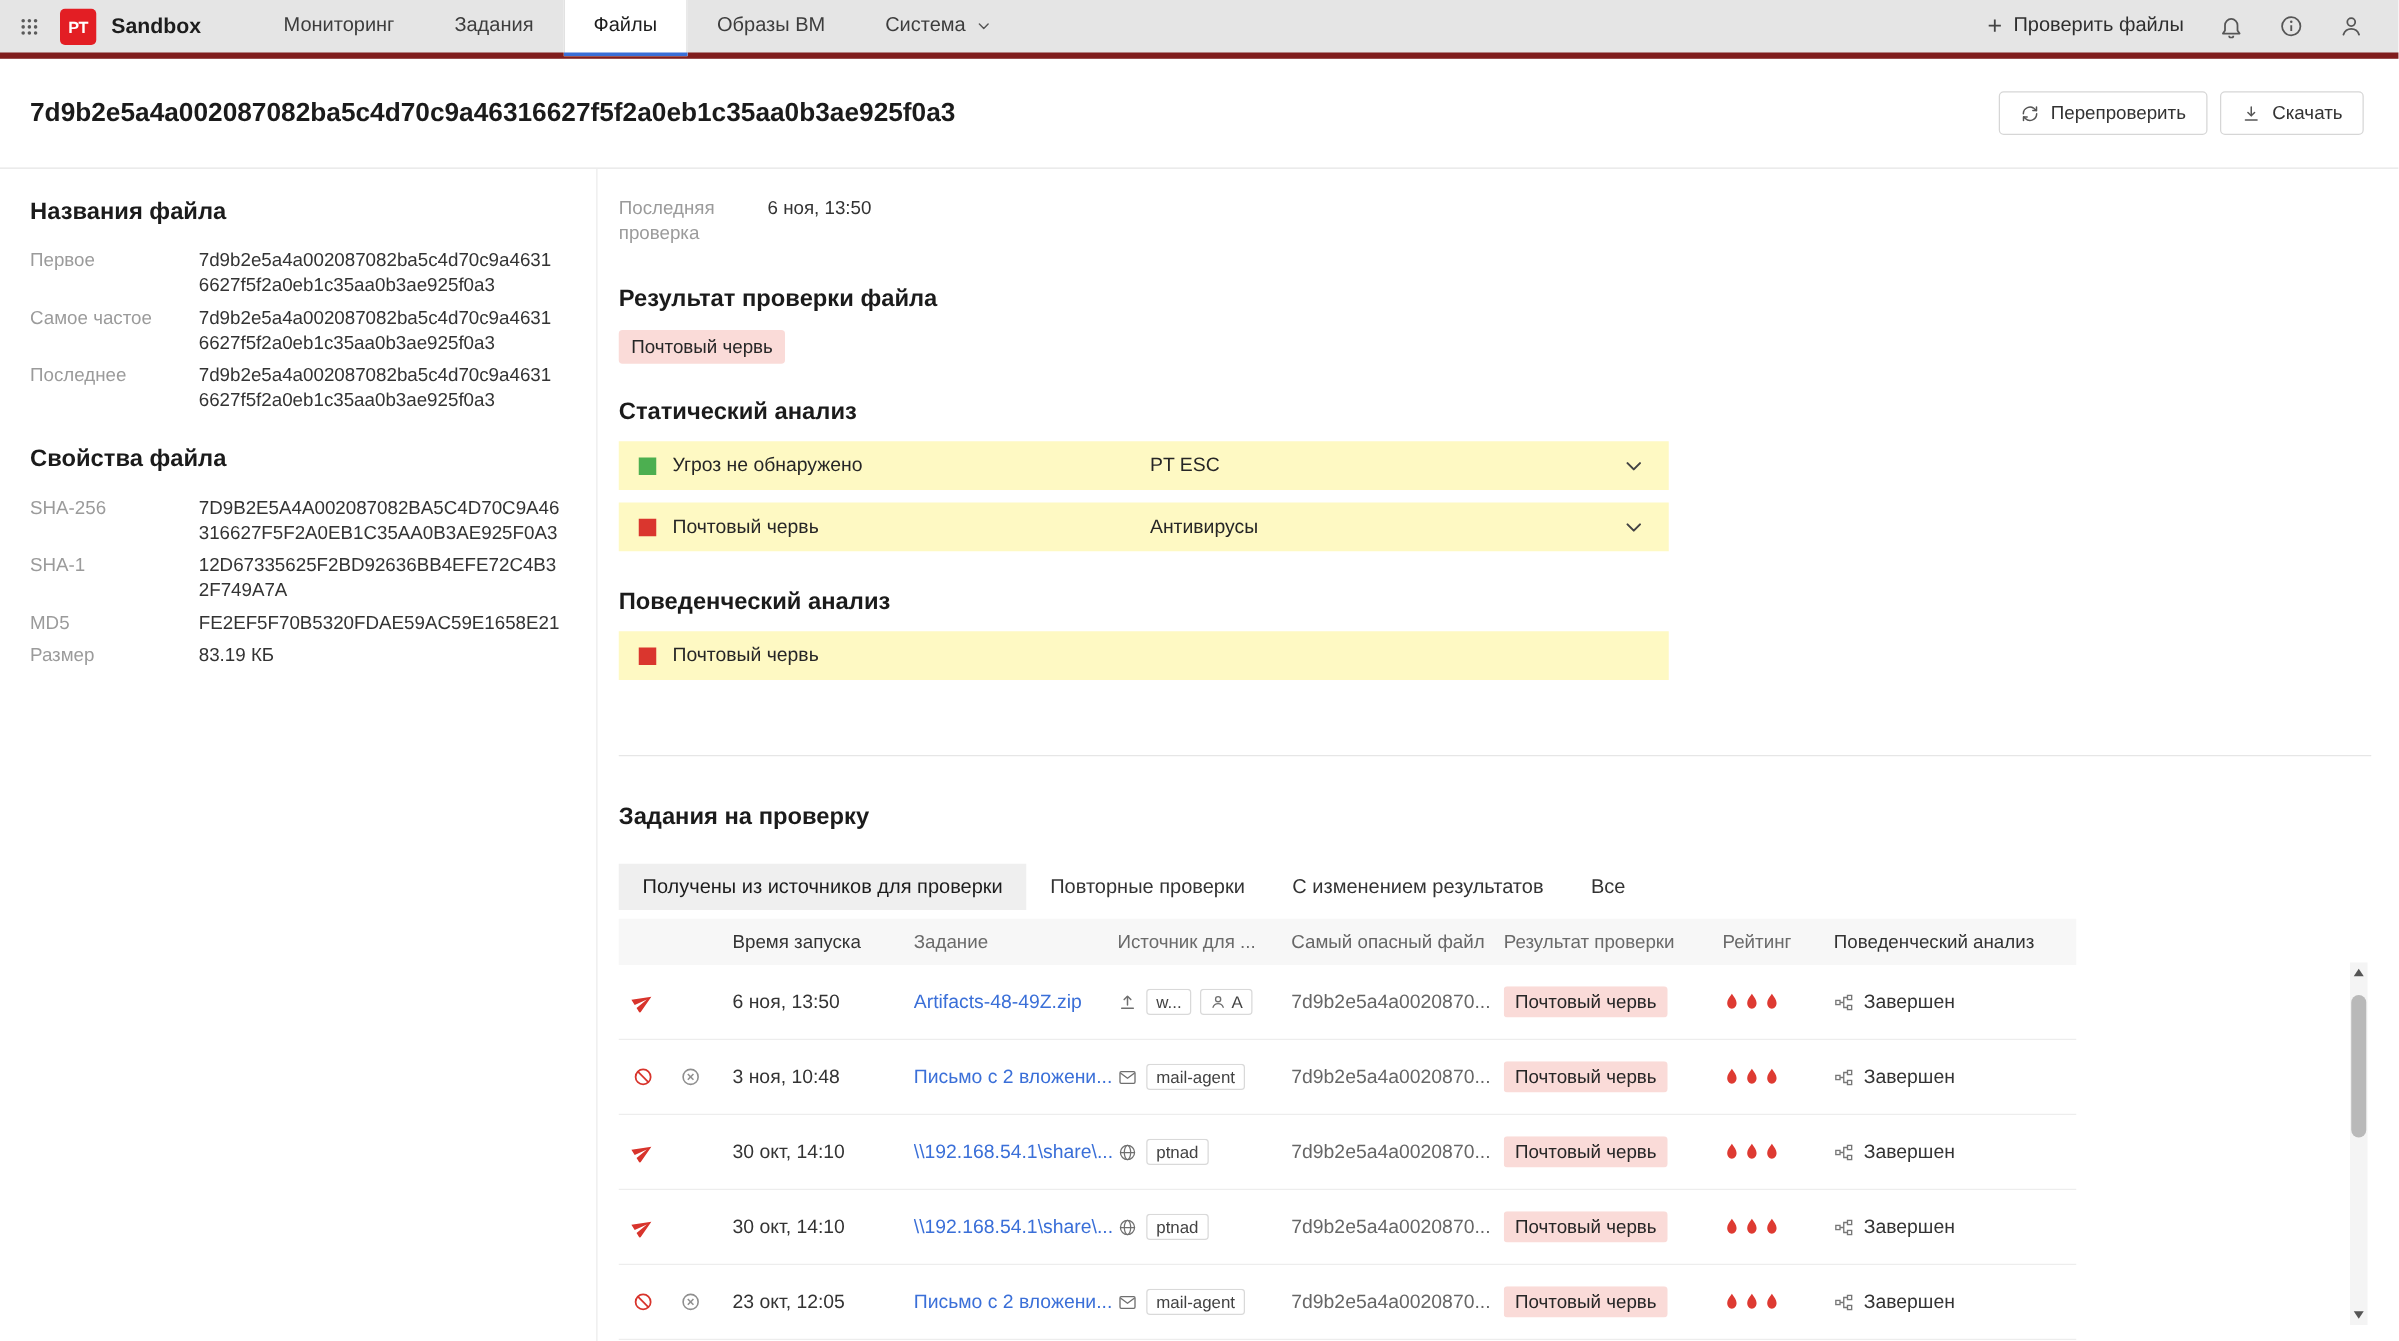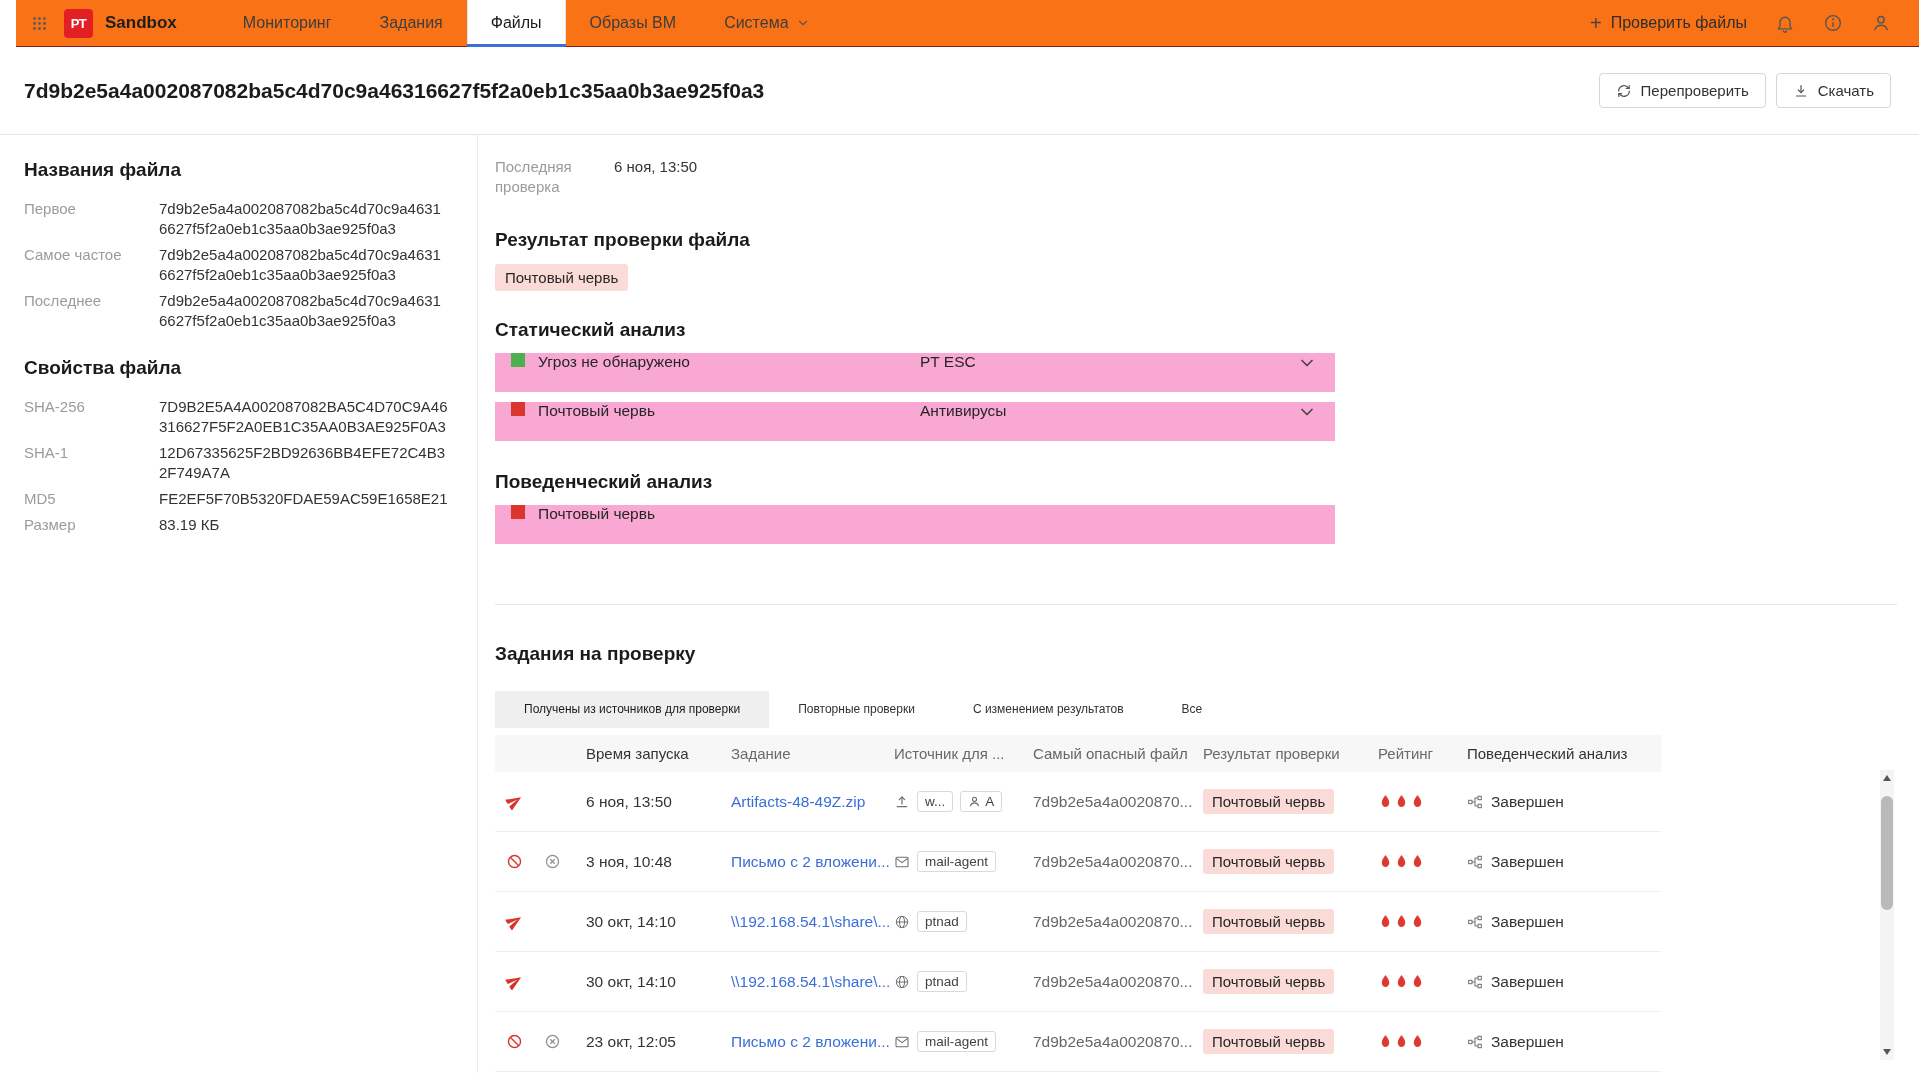"PT" .navbar { background: #f97316 -> #e5e5e5; border-bottom: 1px solid #7f1d1d -> 5px solid #7f1d1d; margin-left: 16px -> none }
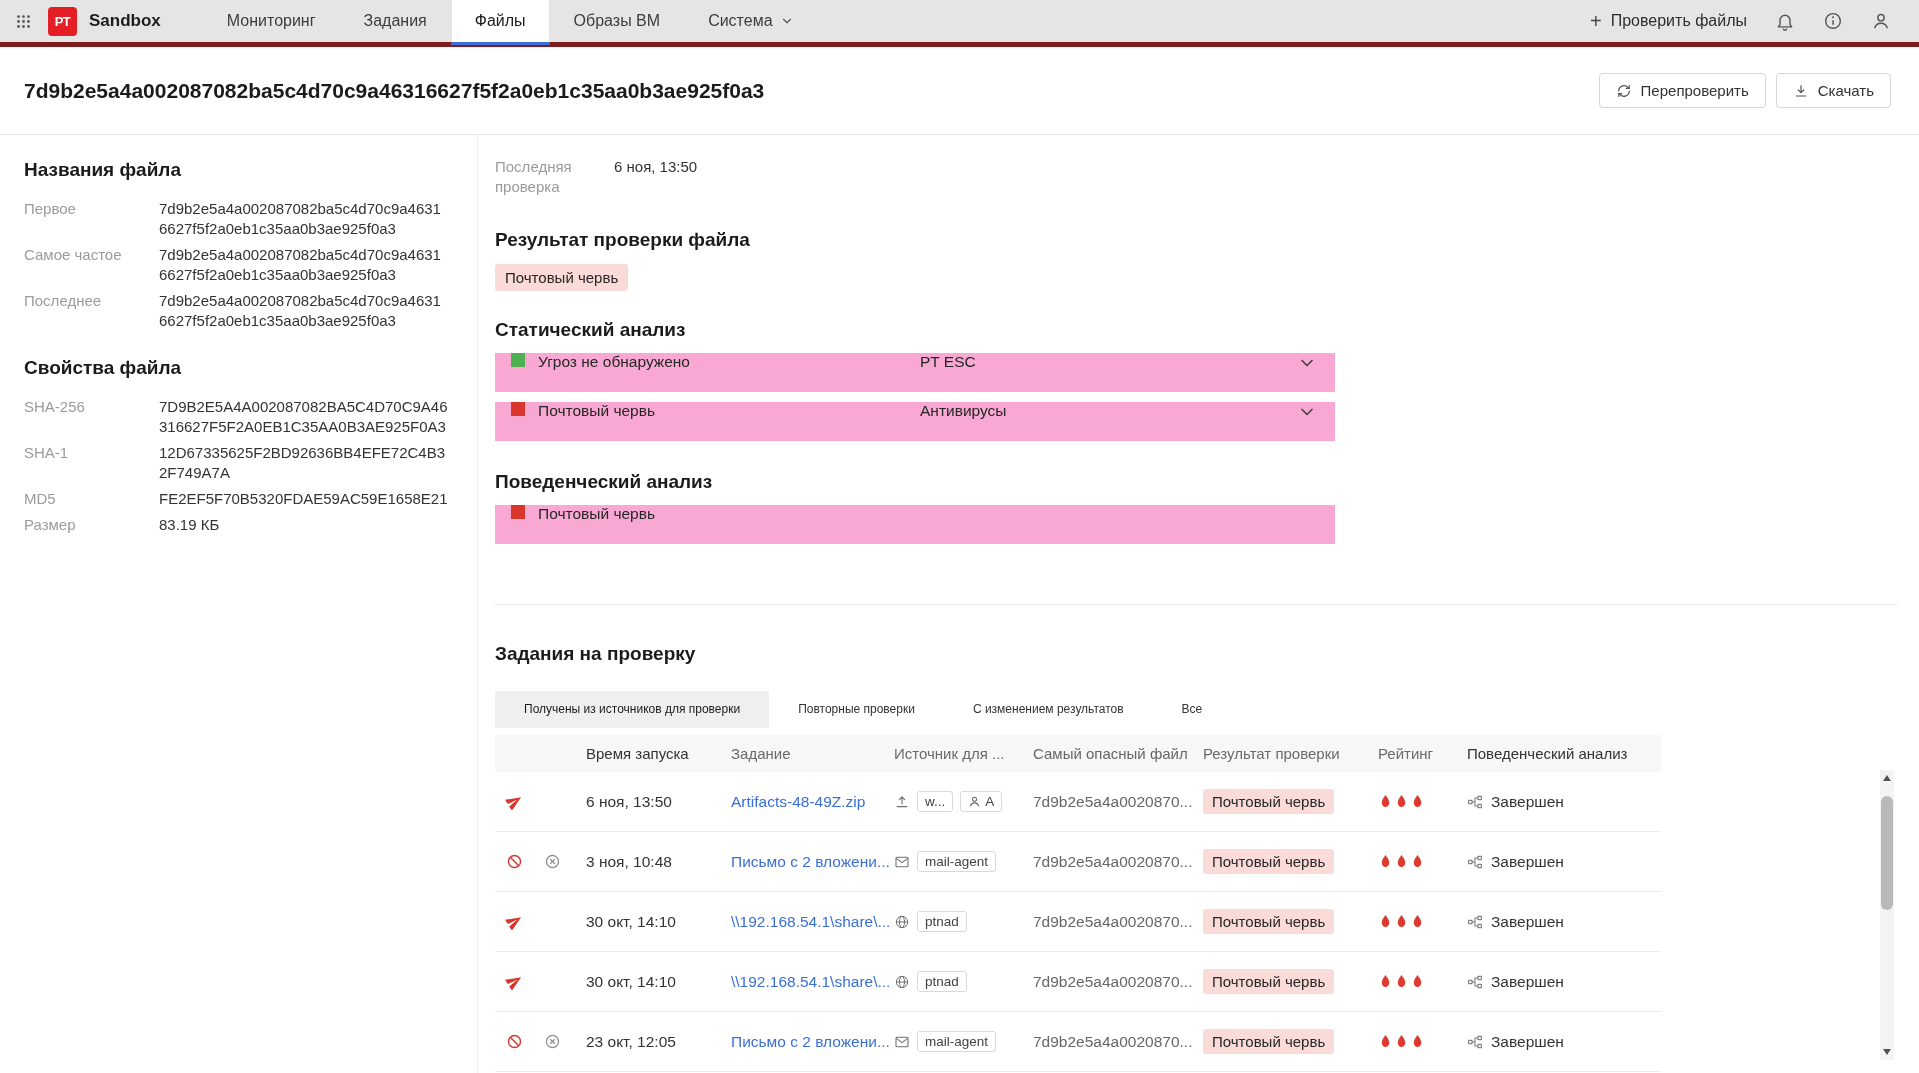"Угроз не обнаружено" .analysis-row { align-items: none -> center; background: #f9a8d4 -> #fef9c3 }
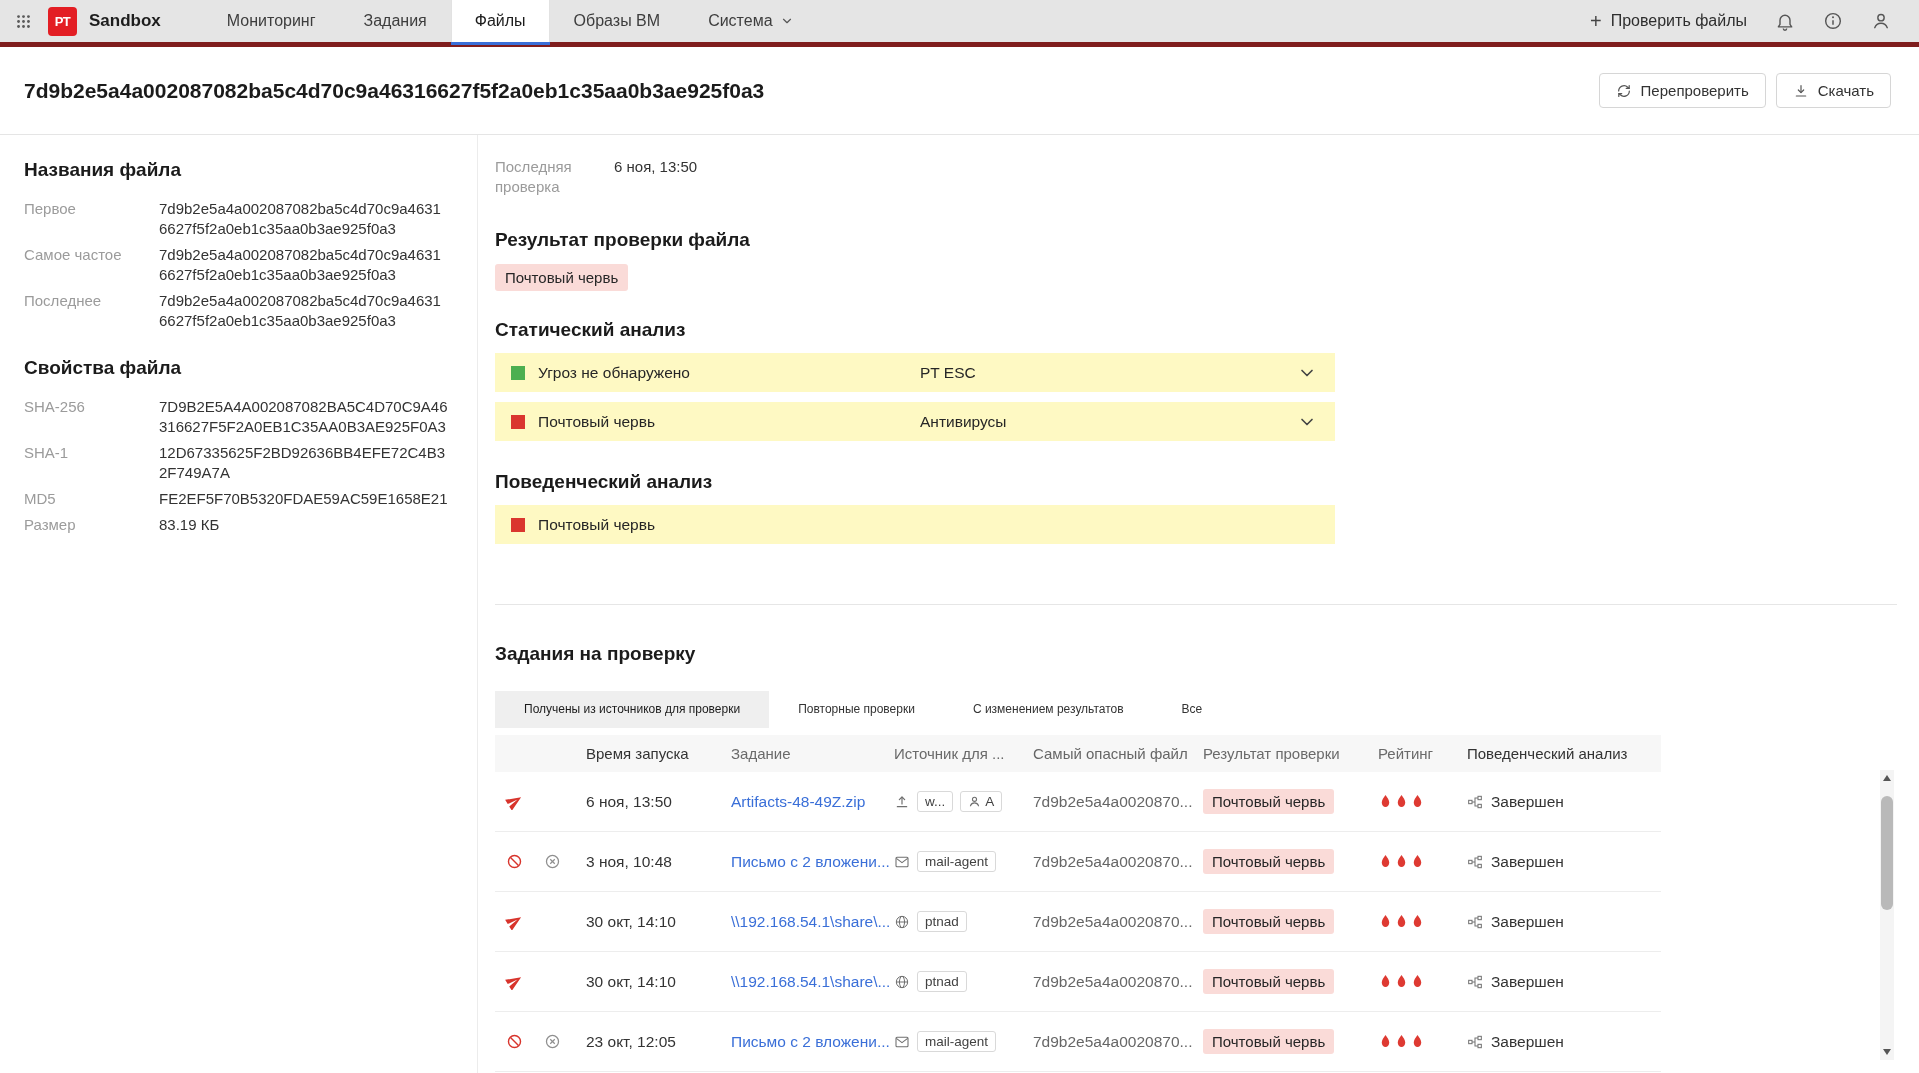"Получены из источников для проверки" .tab { font-size: 12px -> 16px; padding: 0 29px -> 0 19px }
